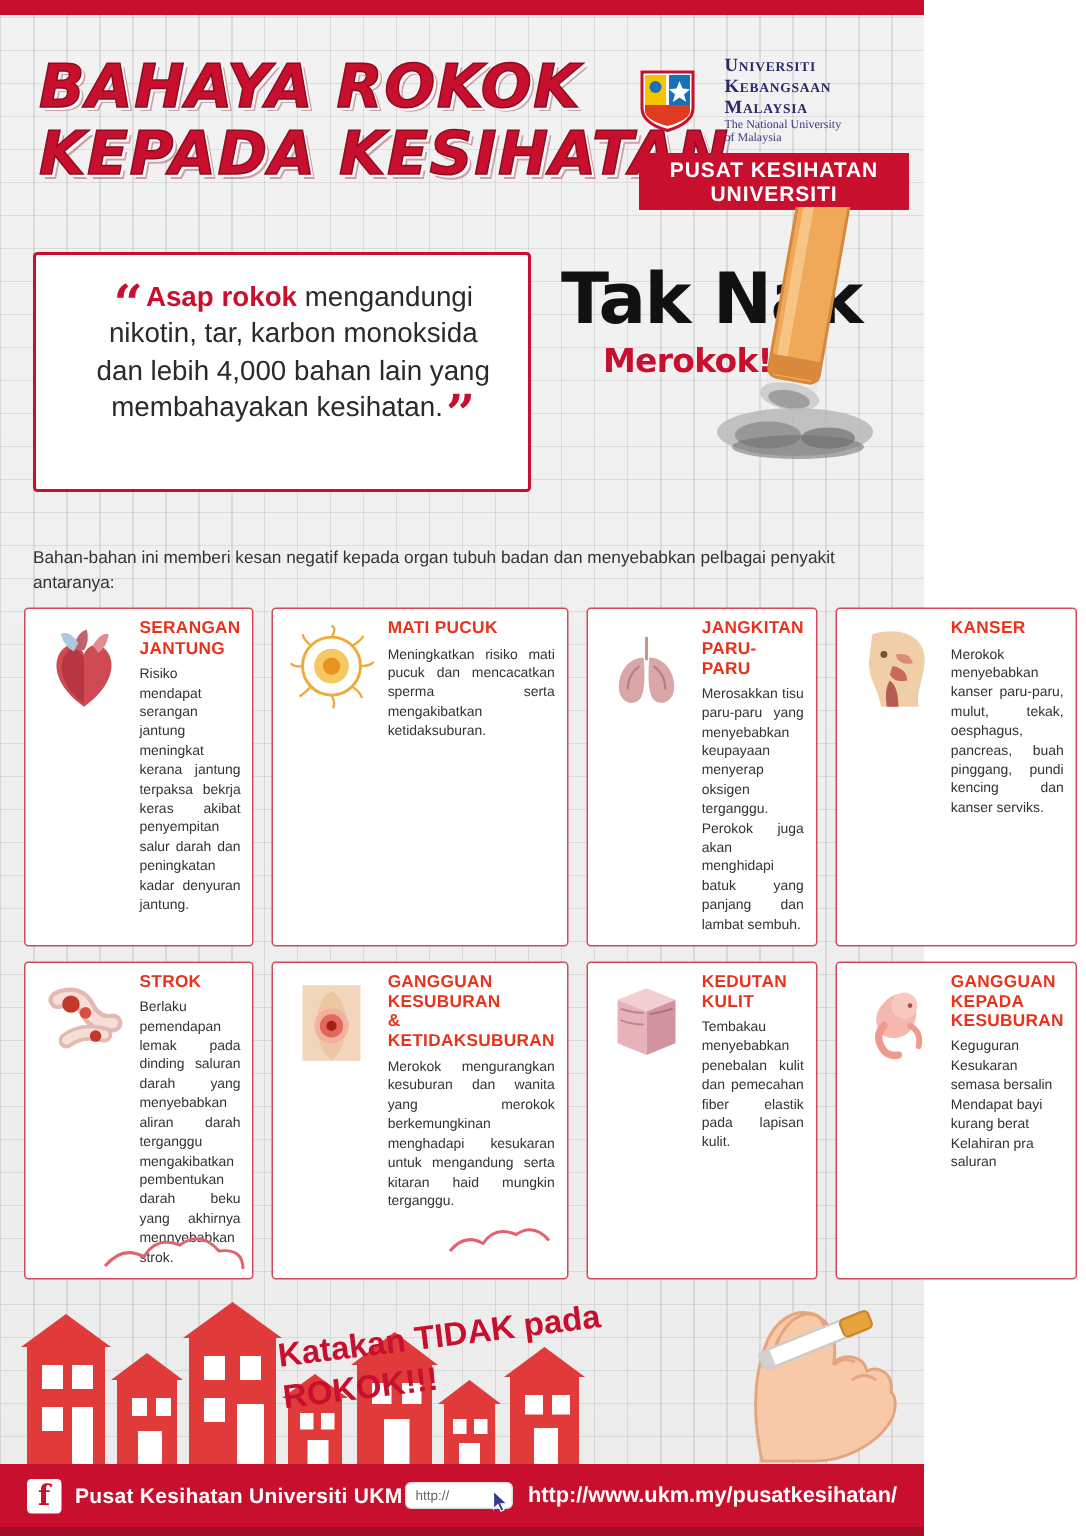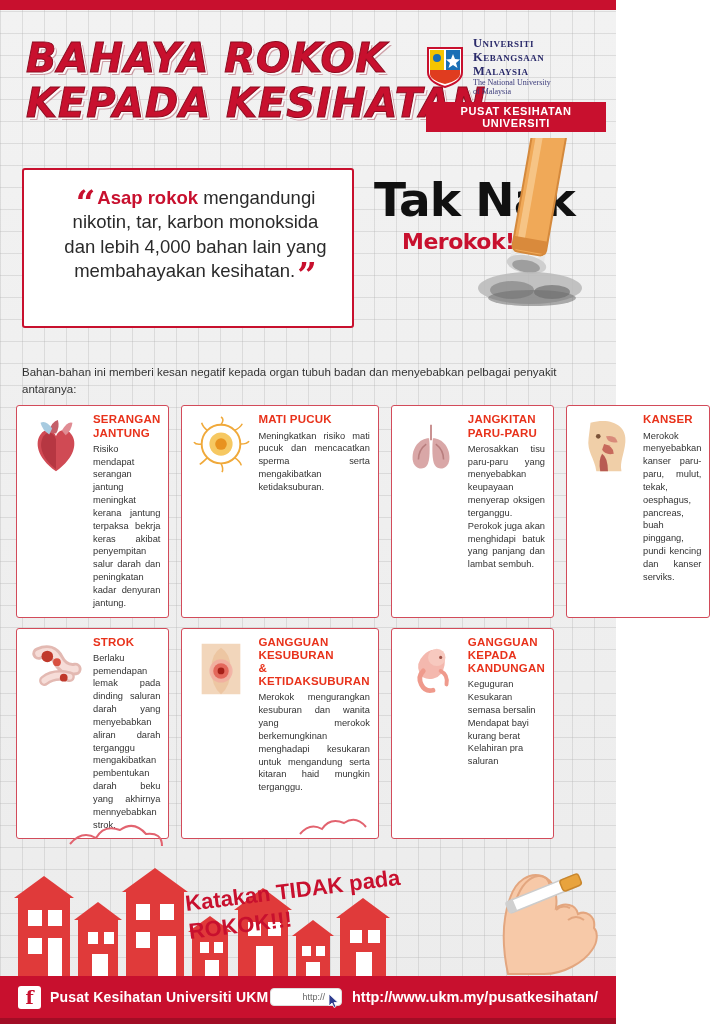"Universiti" .logo-row { gap: 9px -> 19px }
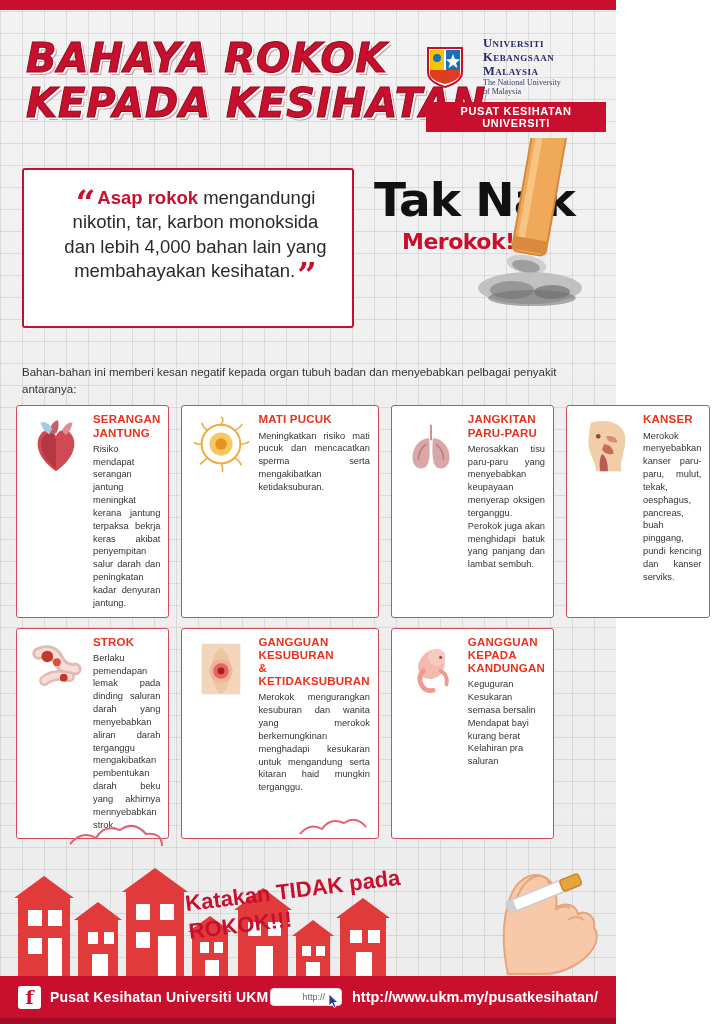"PUSAT KESIHATAN UNIVERSITI" .puskes { font-size: 11px -> 14px }
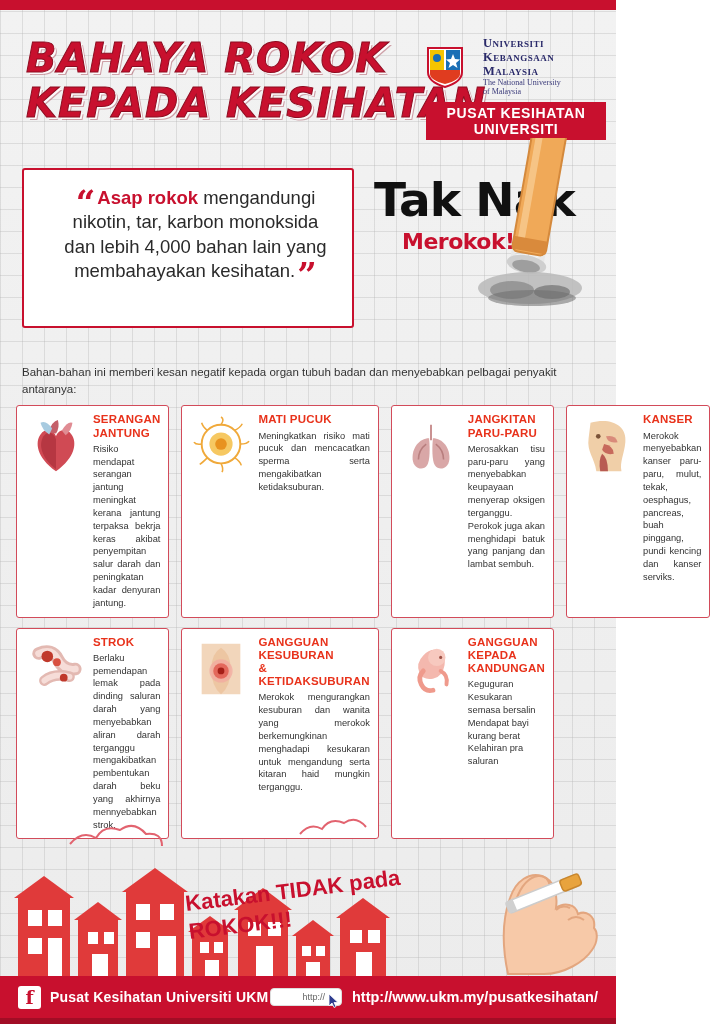"KEDUTAN KULIT" div.card { html: none -> <div> <span> <svg> <path></path> <path></path> <path></path> <path></path> <path></path> <path></path> </svg> </span> <div> <h3>KEDUTAN KULIT</h3> <p>Tembakau menyebabkan penebalan kulit dan pemecahan fiber elastik pada lapisan kulit.</p> </div> </div> }
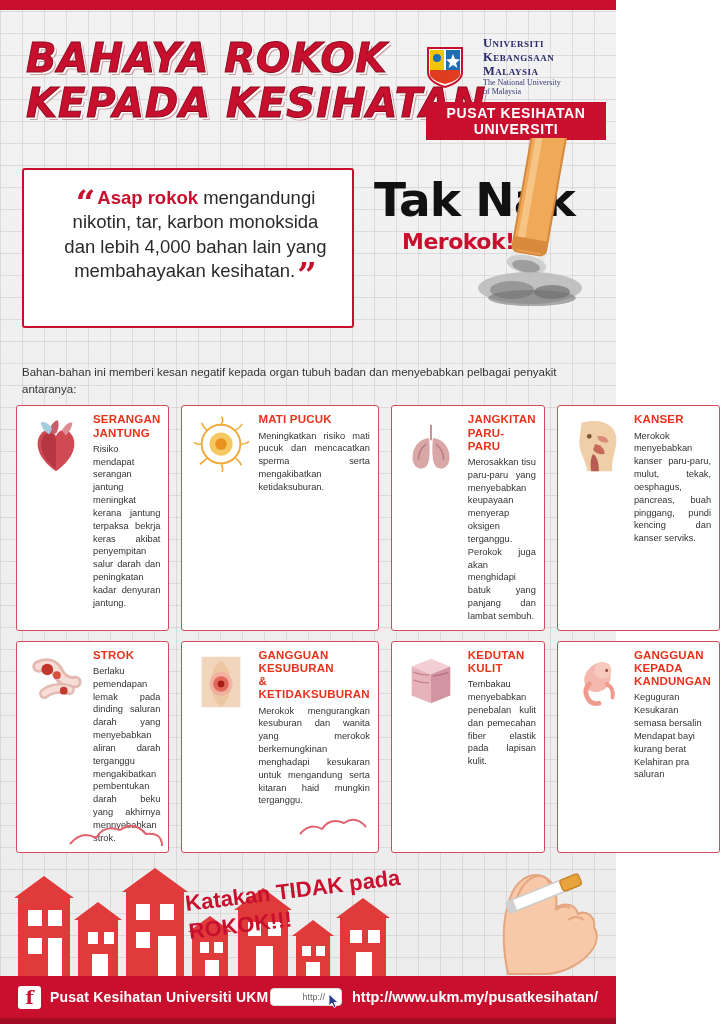"GANGGUAN KEPADA KANDUNGAN" h3 { text: KANDUNGAN -> KESUBURAN }
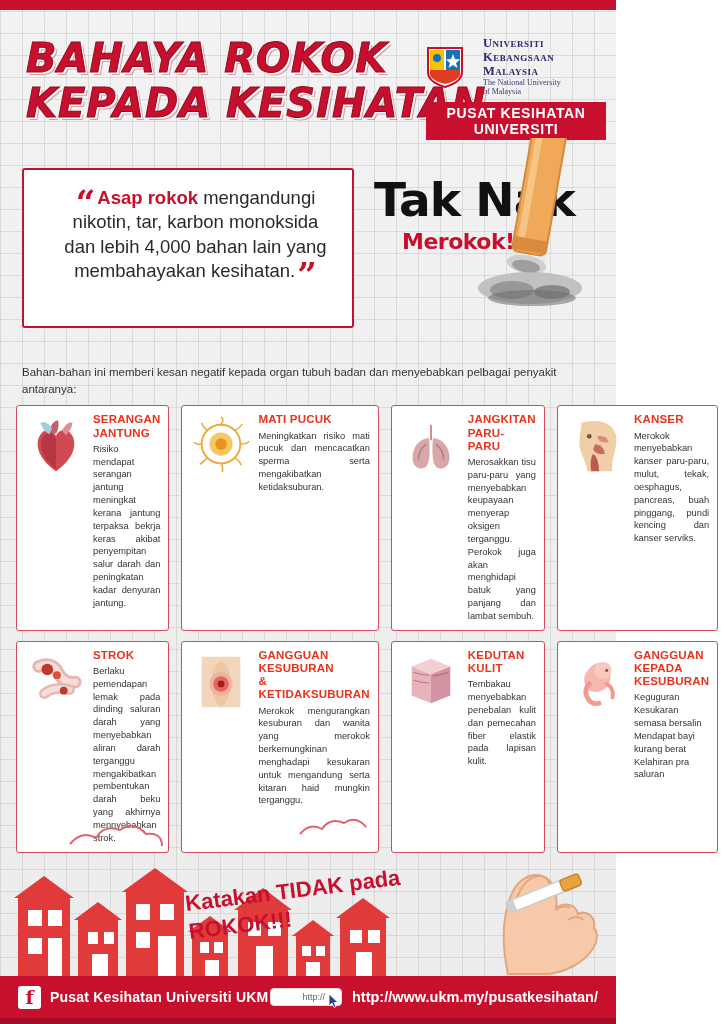"http://" .url-box { text-align: right -> none }
